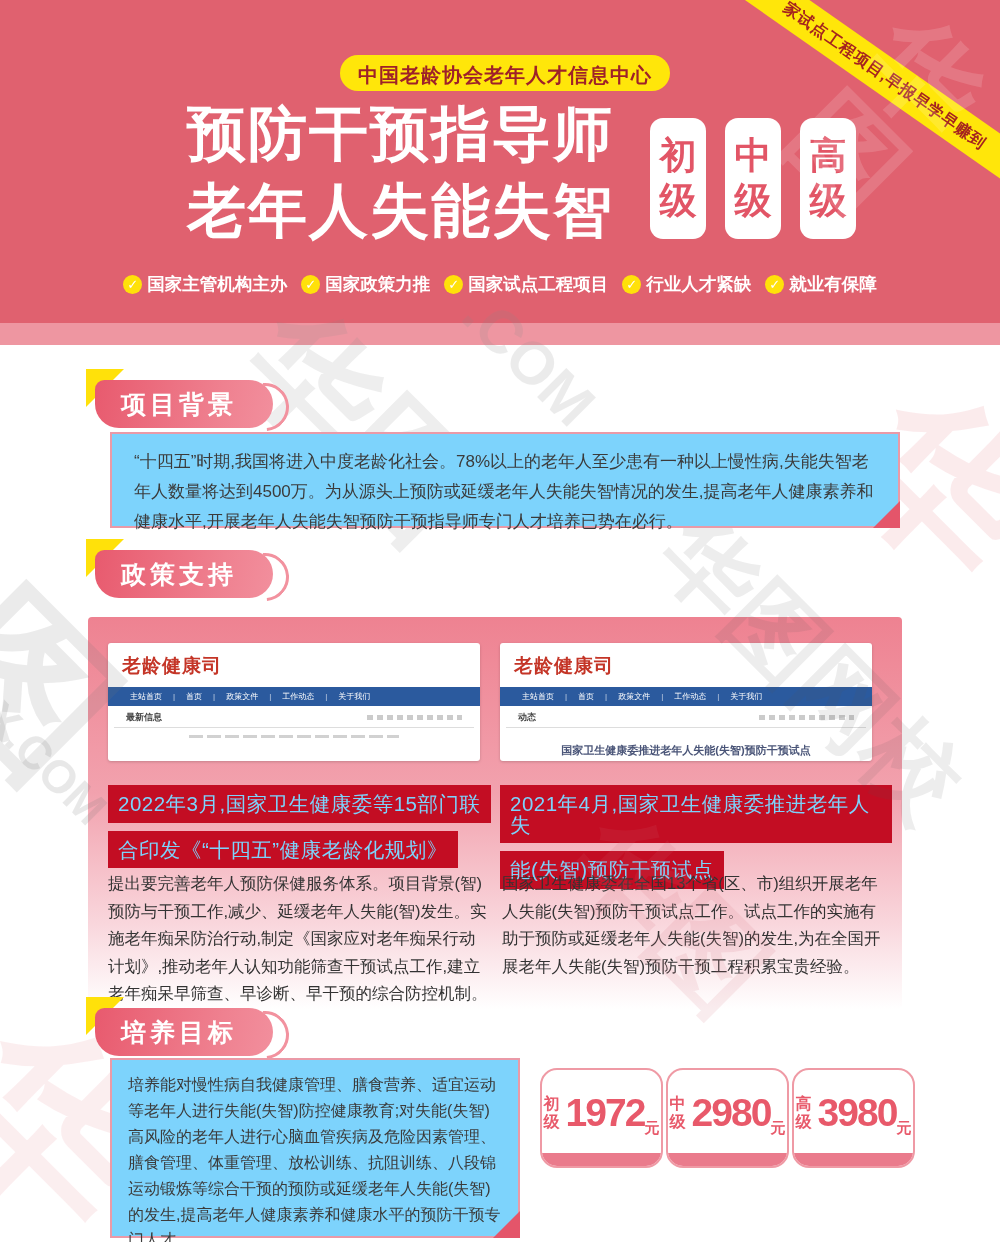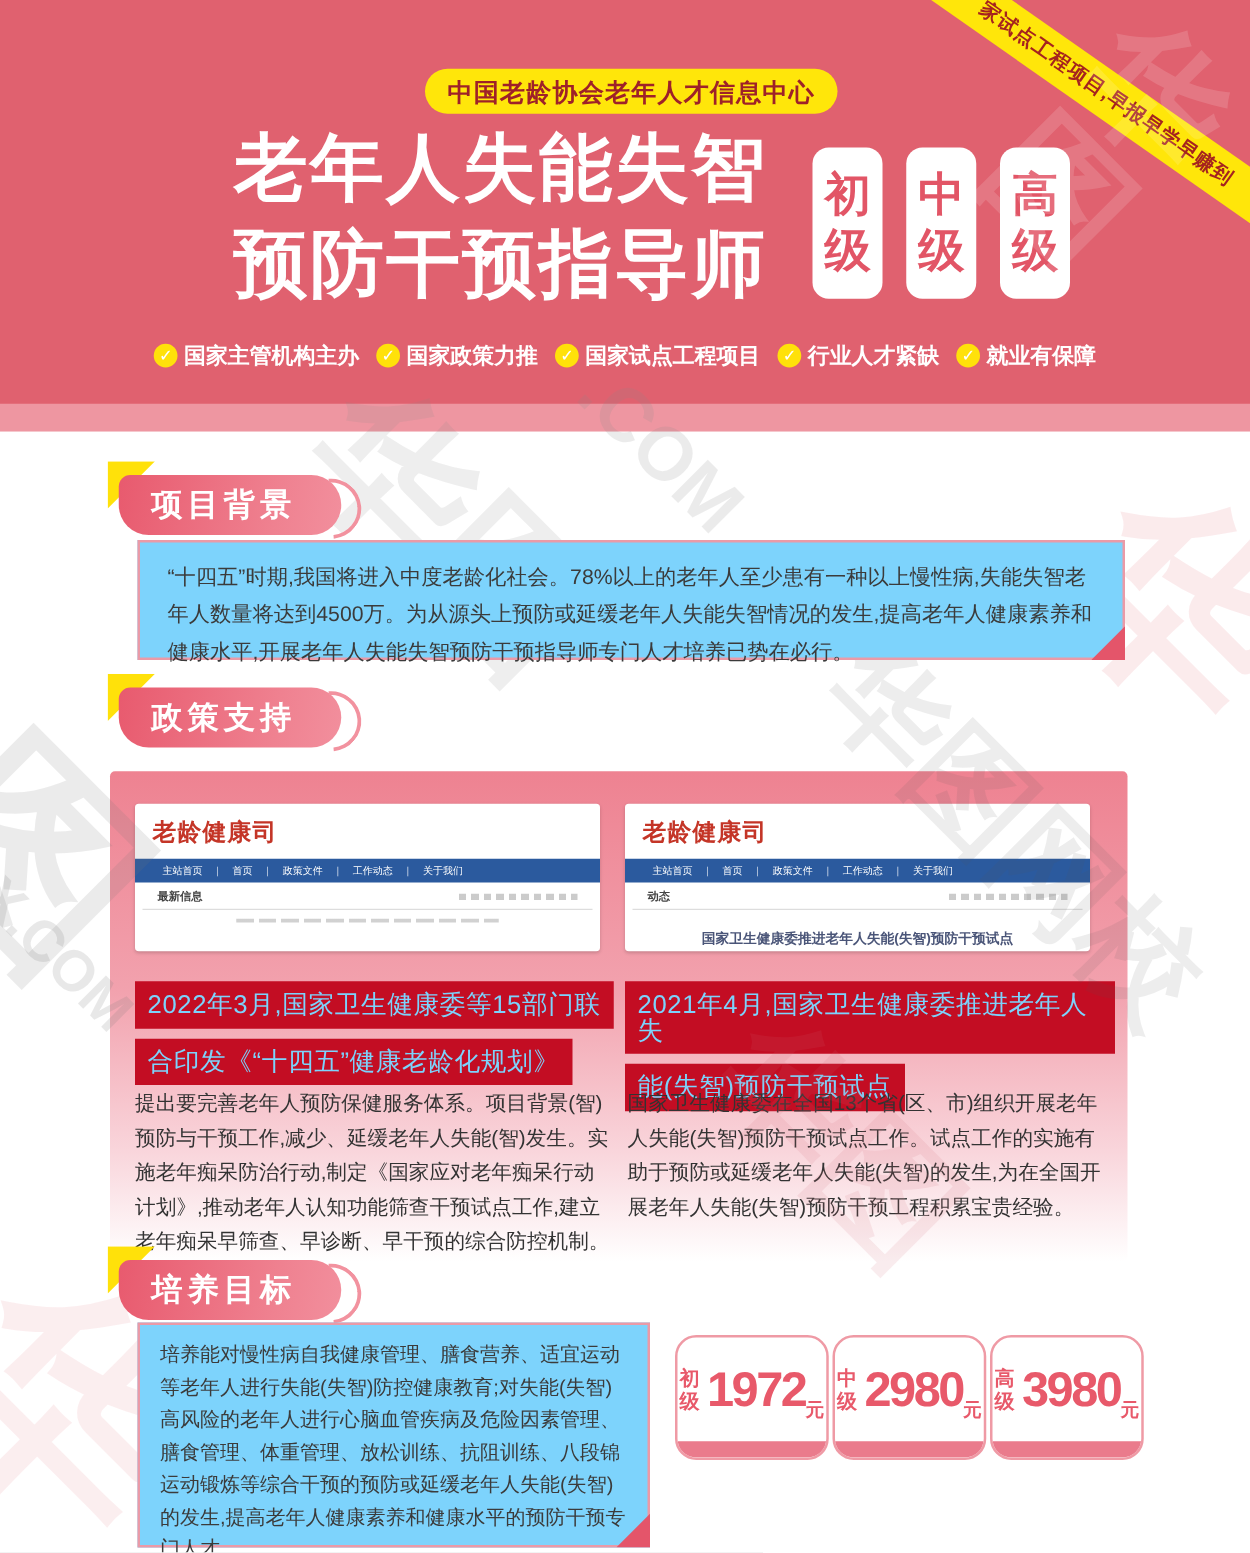"老年人失能失智" div { order: before "预防干预指导师" -> after "预防干预指导师" }
